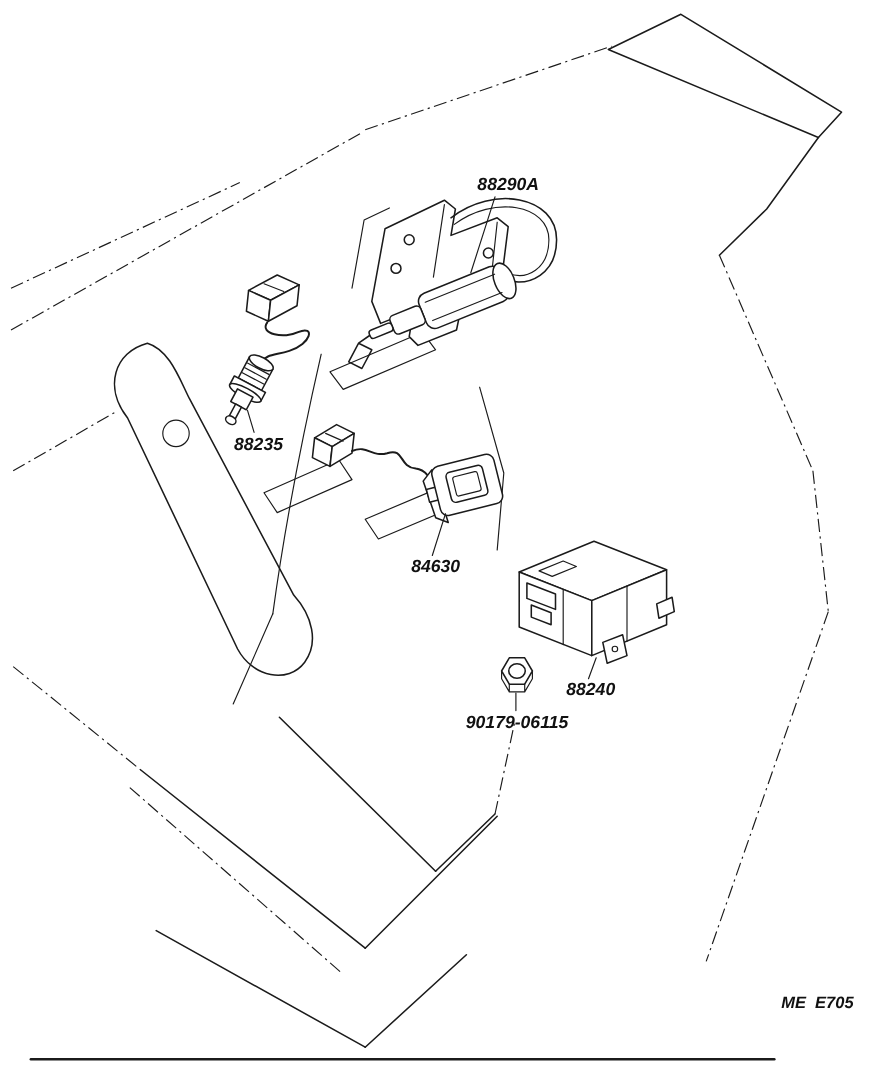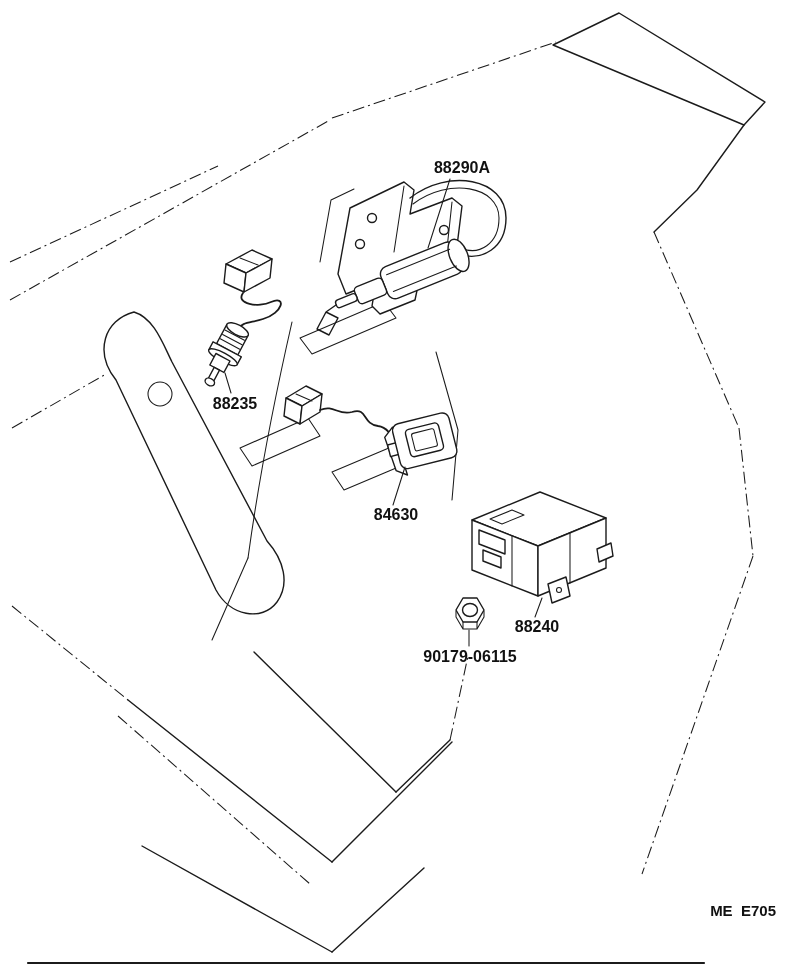"88290A" .stage { font-style: none -> italic }
